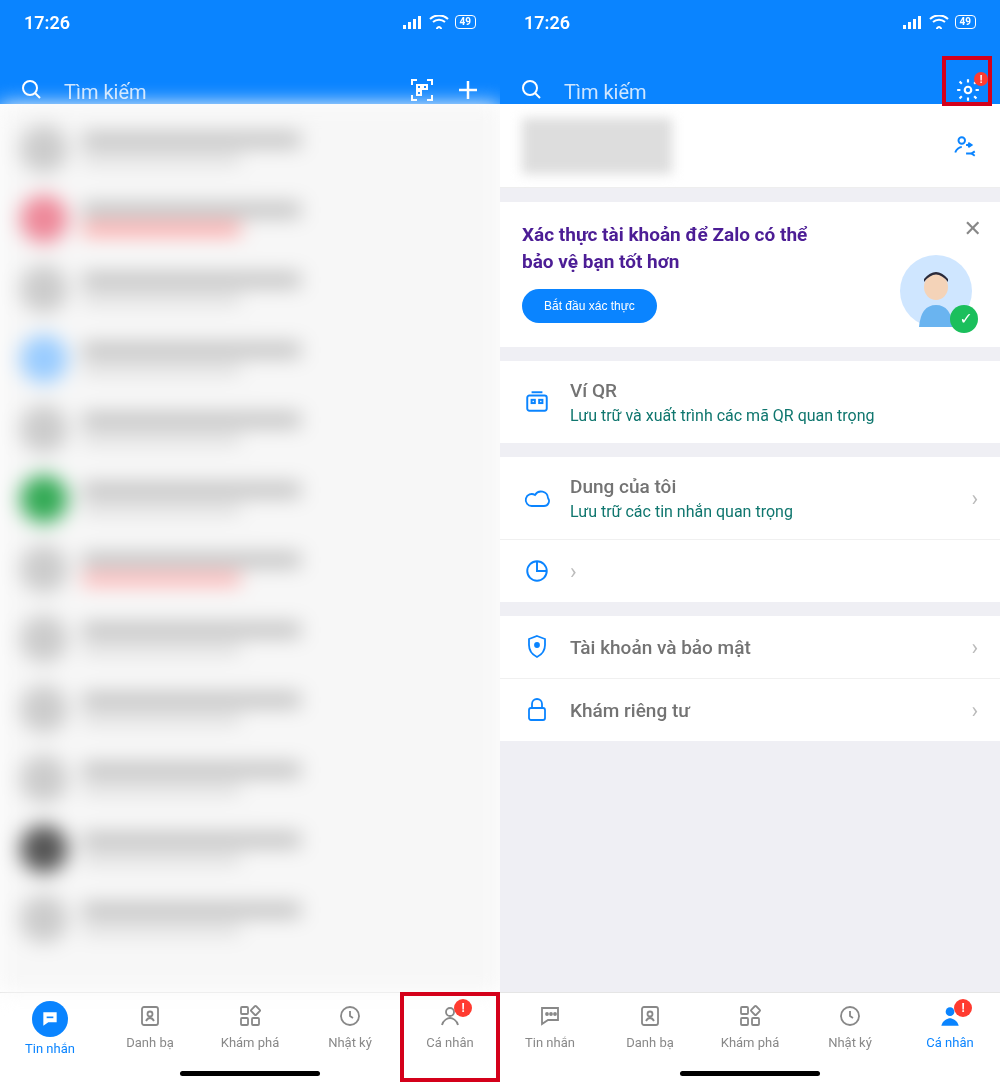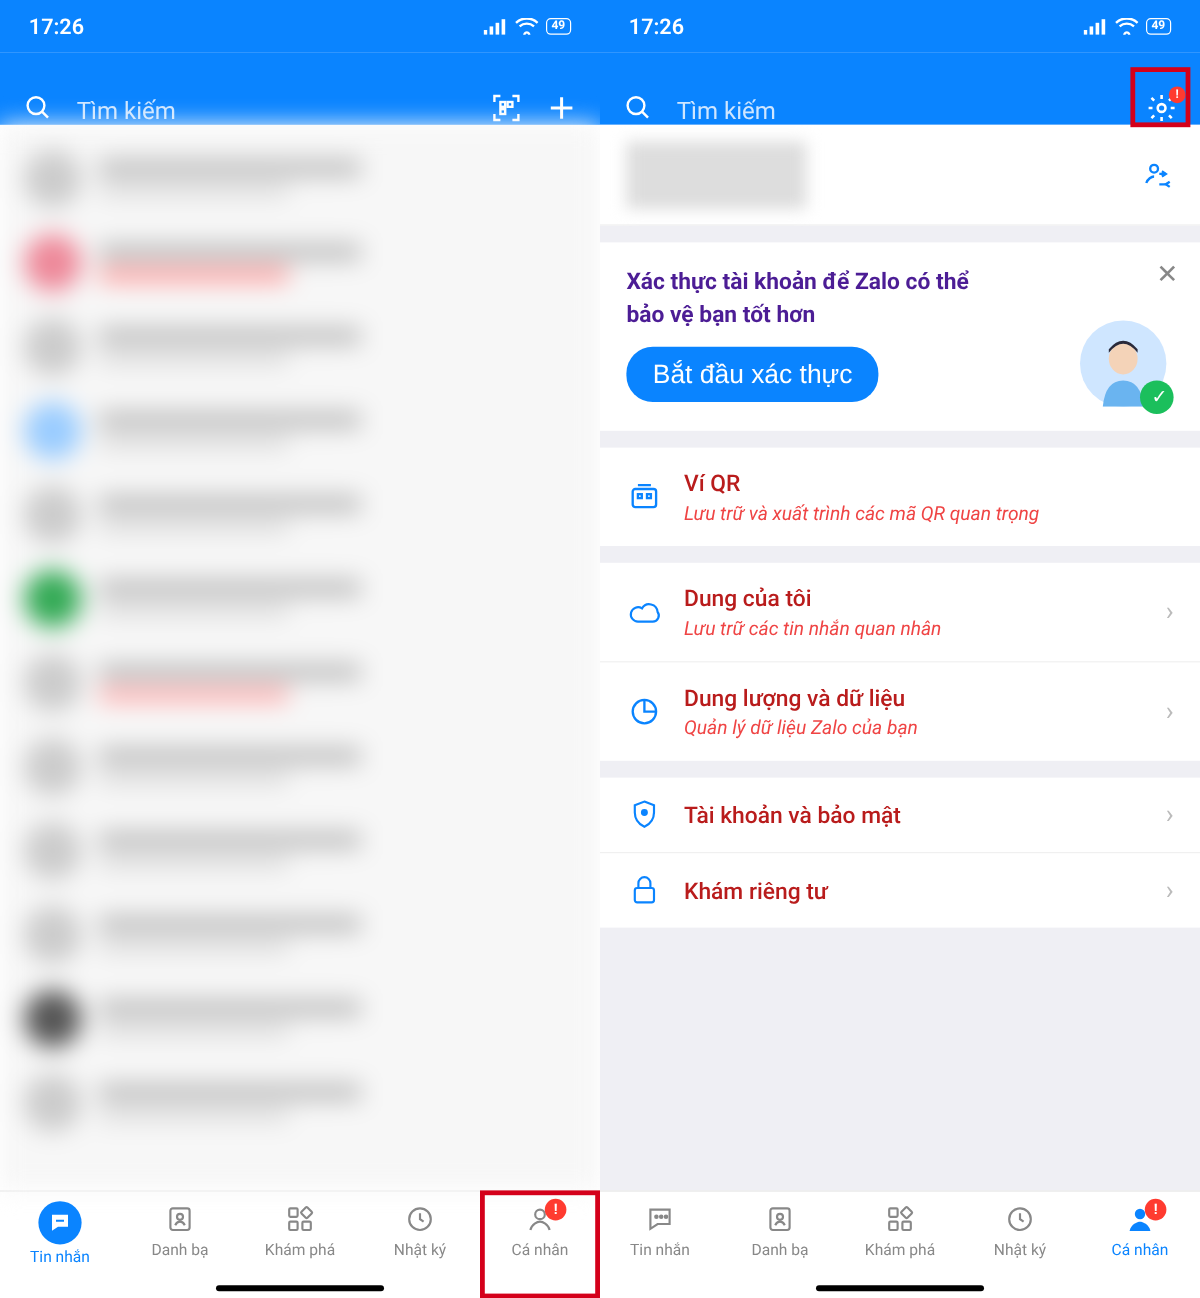"Bắt đầu xác thực" .verify-btn { font-size: 22px -> 12px }
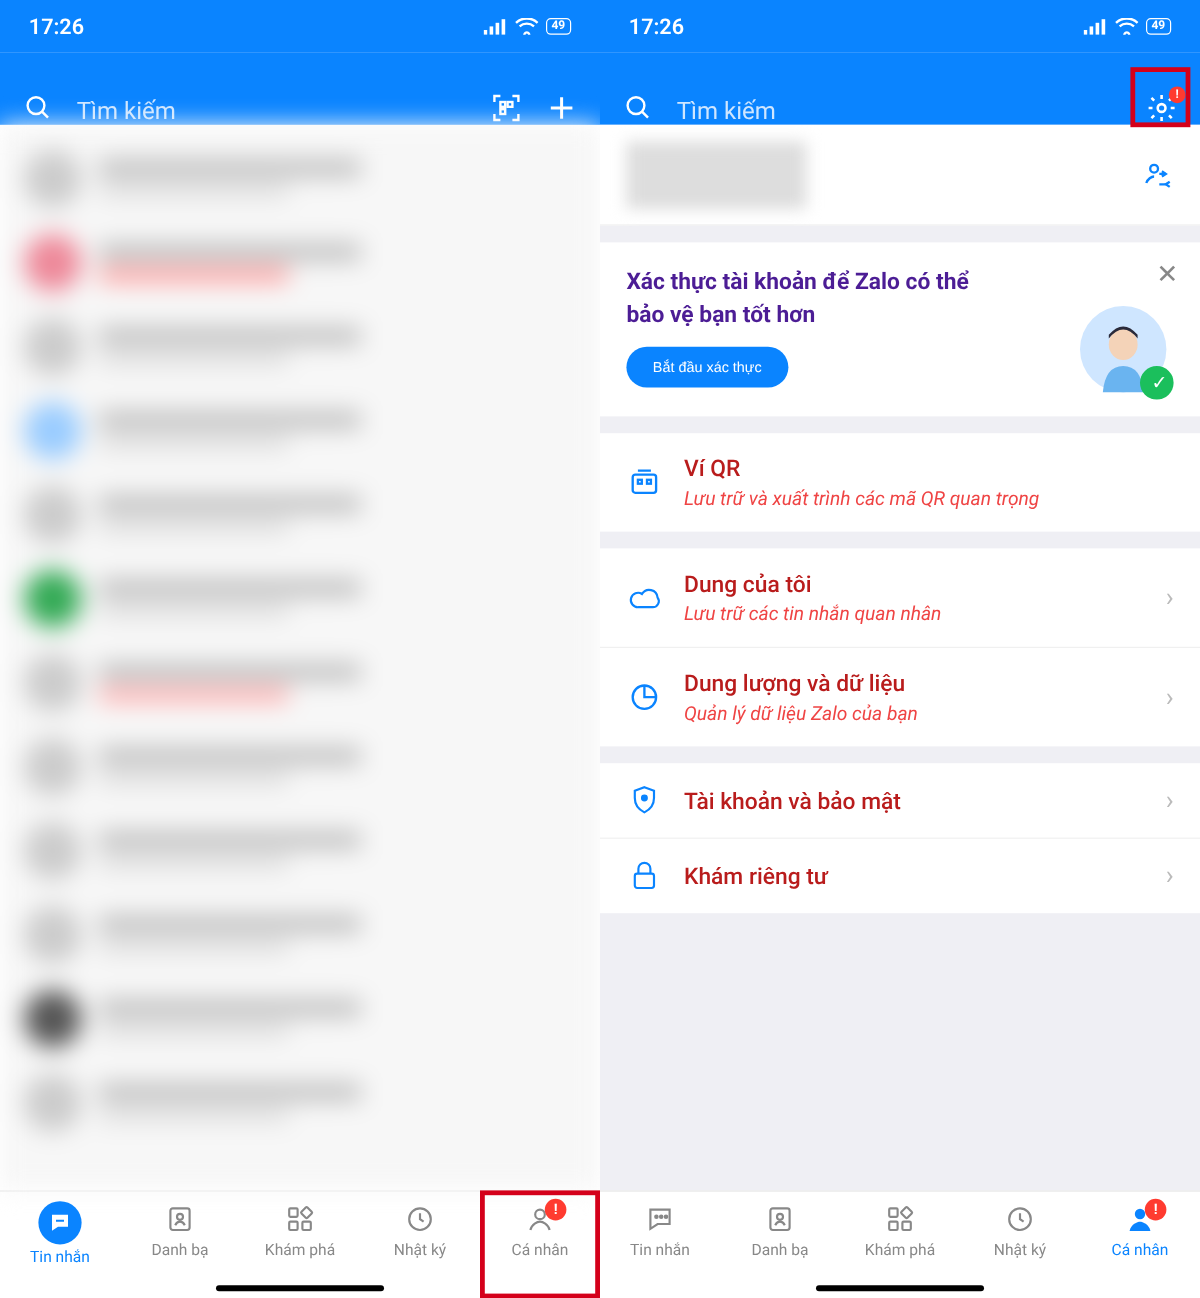"Ví QR" .row-title { color: #b91c1c -> #737373 }
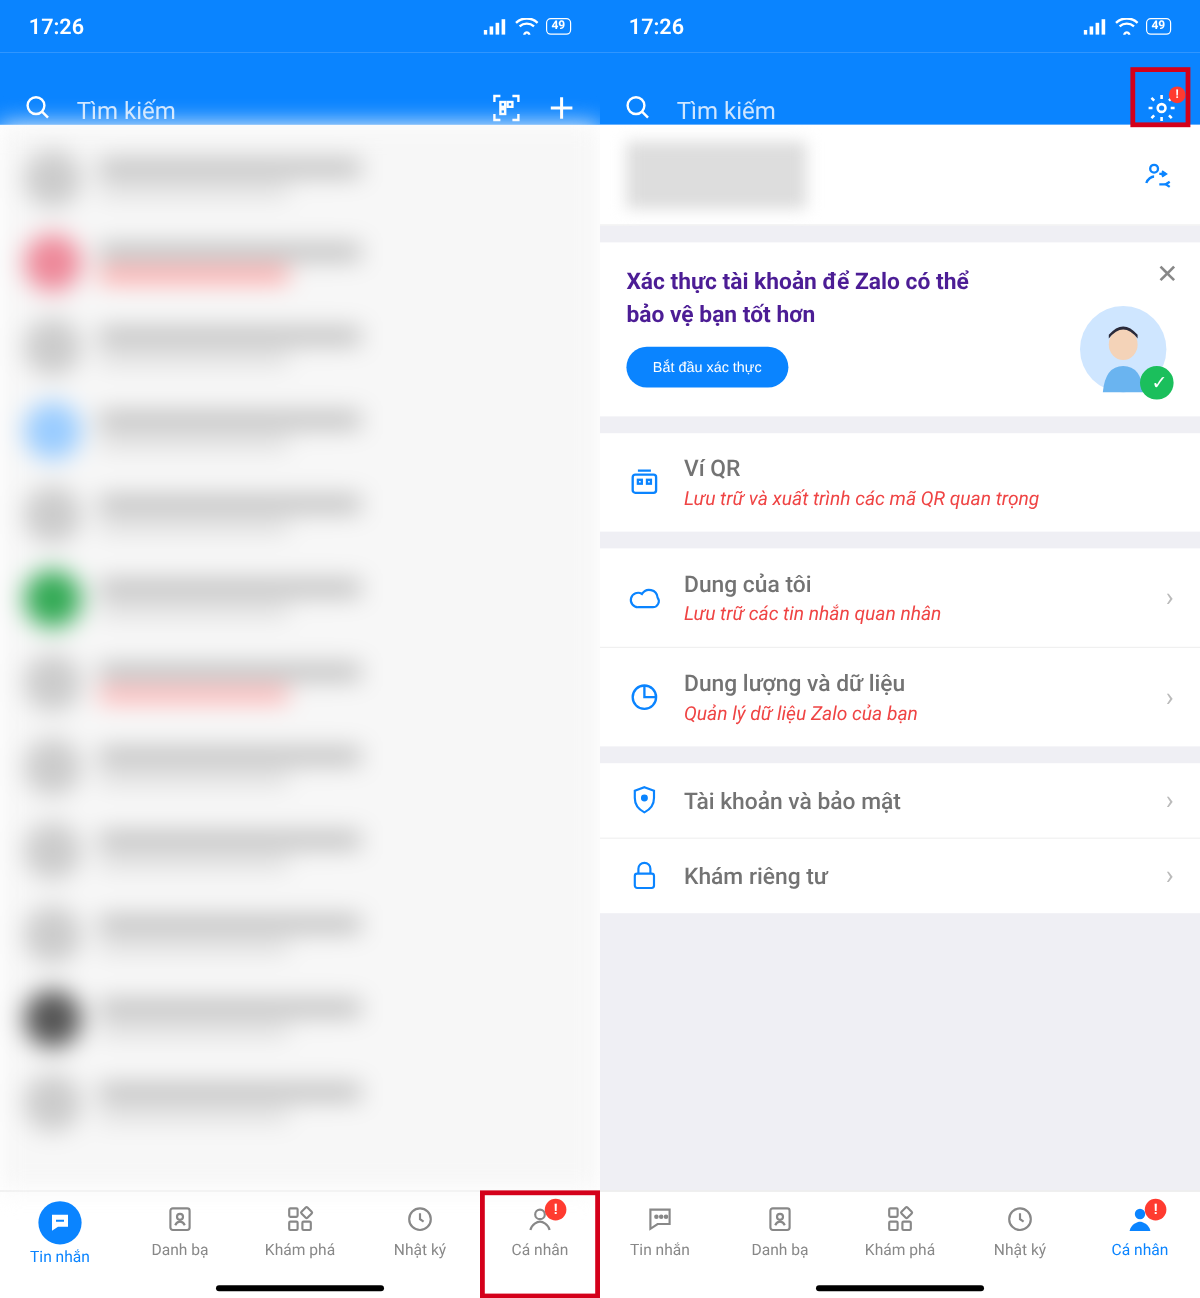"Lưu trữ và xuất trình" .row-sub { color: #ef4444 -> #0f766e; font-style: italic -> none }
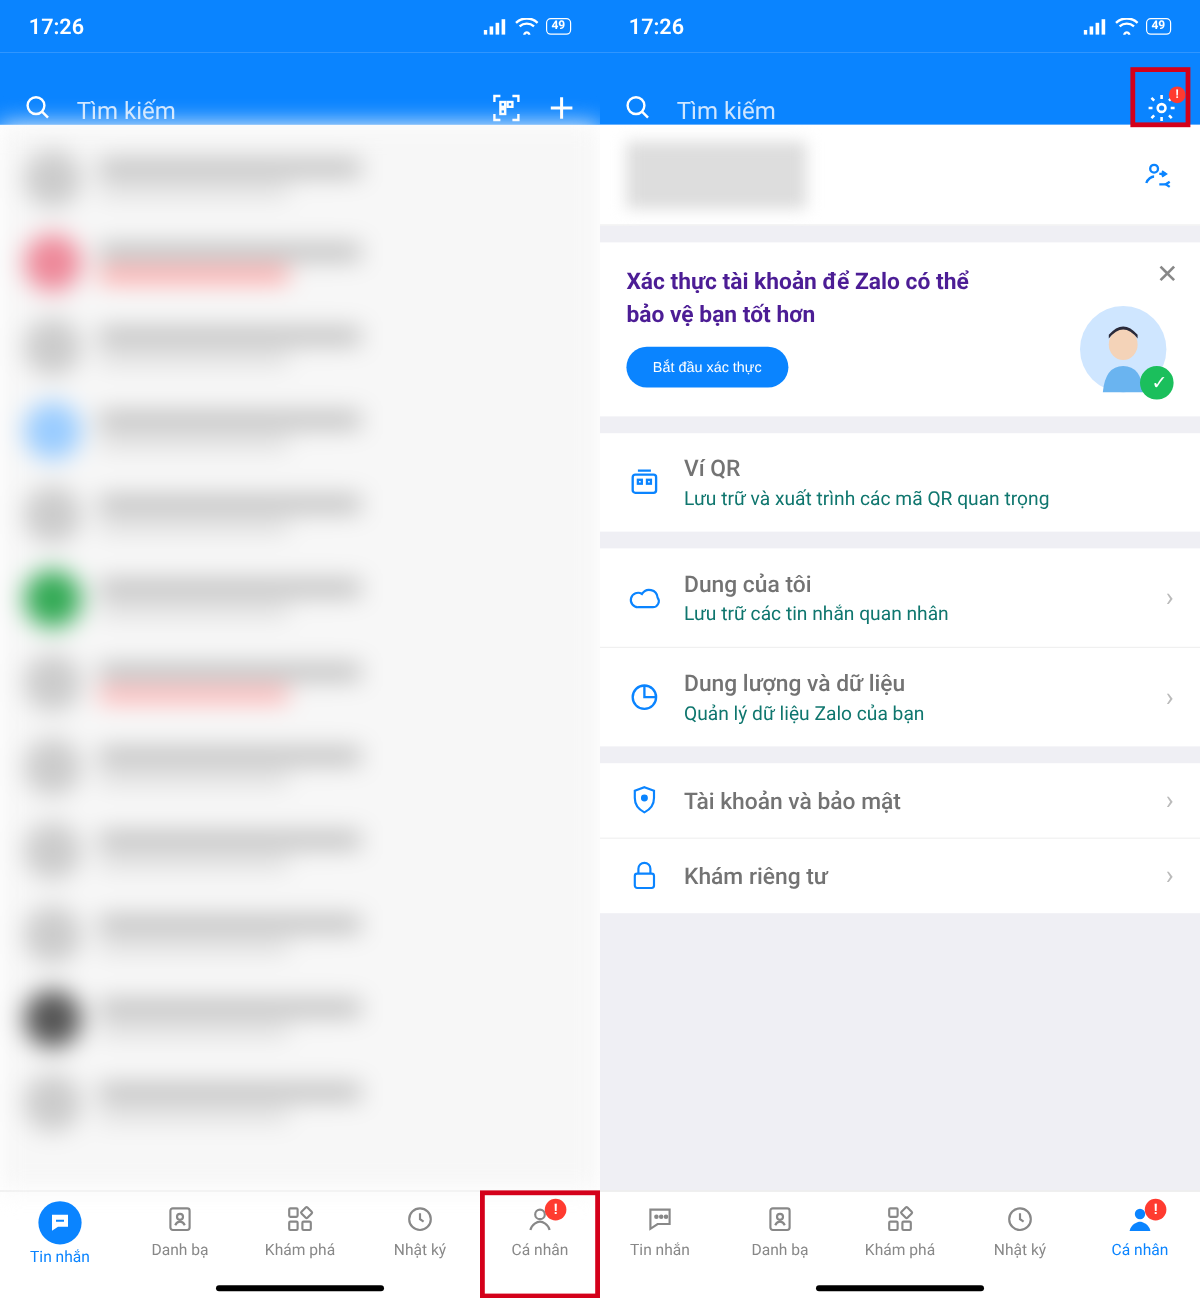"Lưu trữ các tin nhắn" div.row-sub { text: nhân -> trọng }
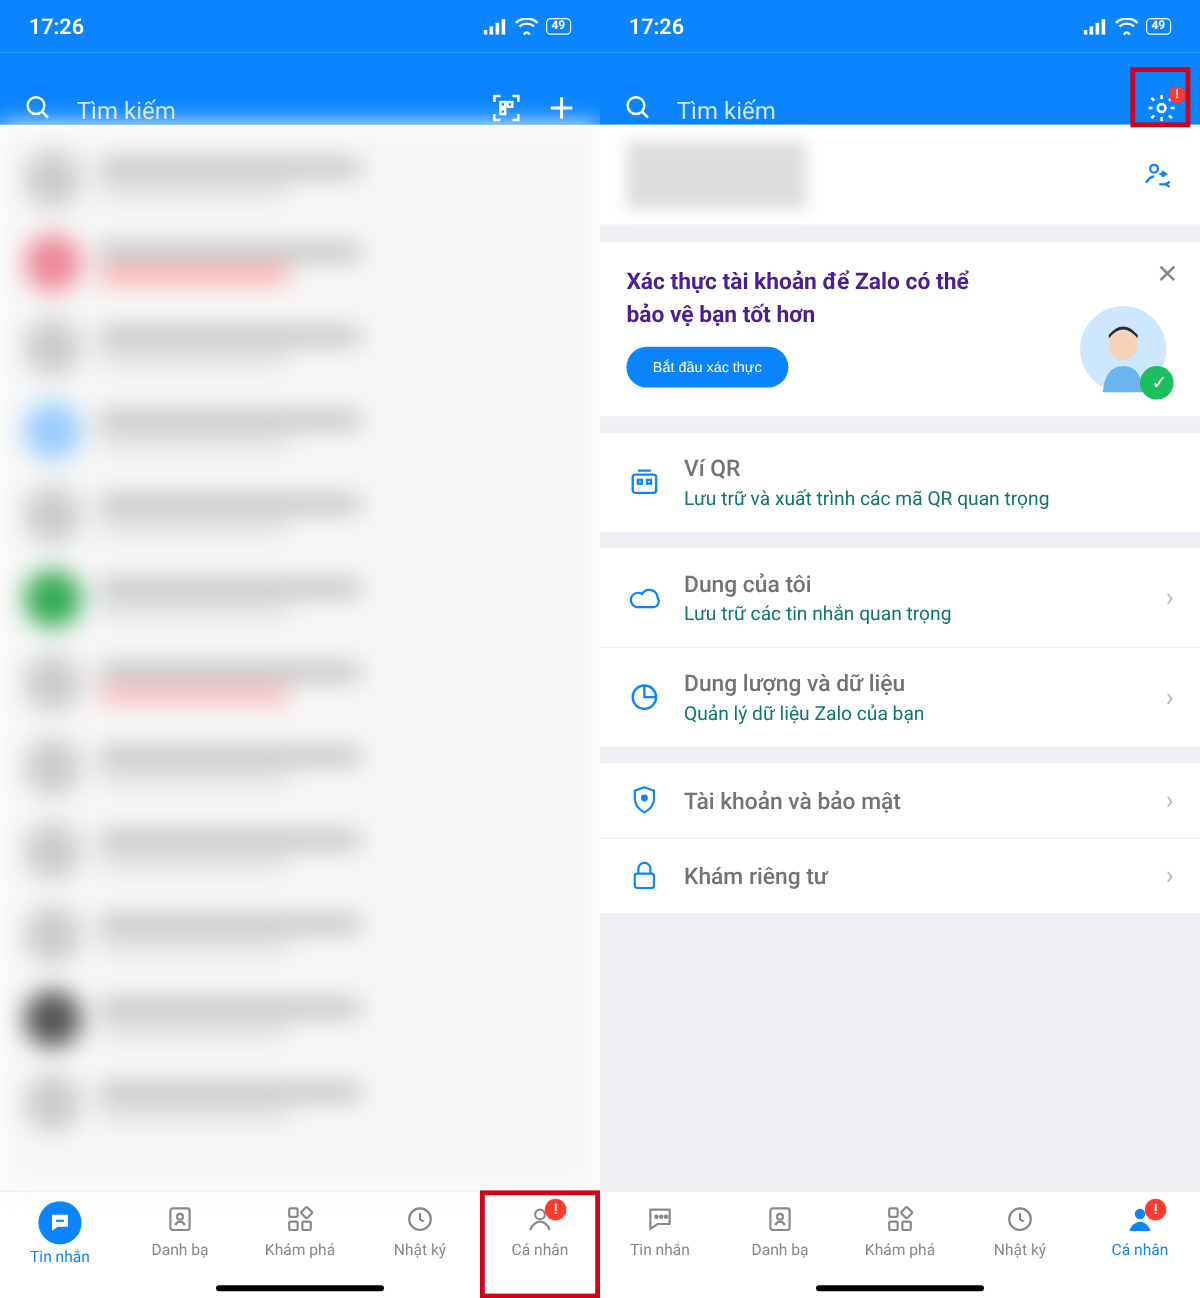"Dung lượng và dữ liệu" div.row-body { html: <div> <div>Dung lượng và dữ liệu</div> <div>Quản lý dữ liệu Zalo của bạn</div> </div> -> none }
